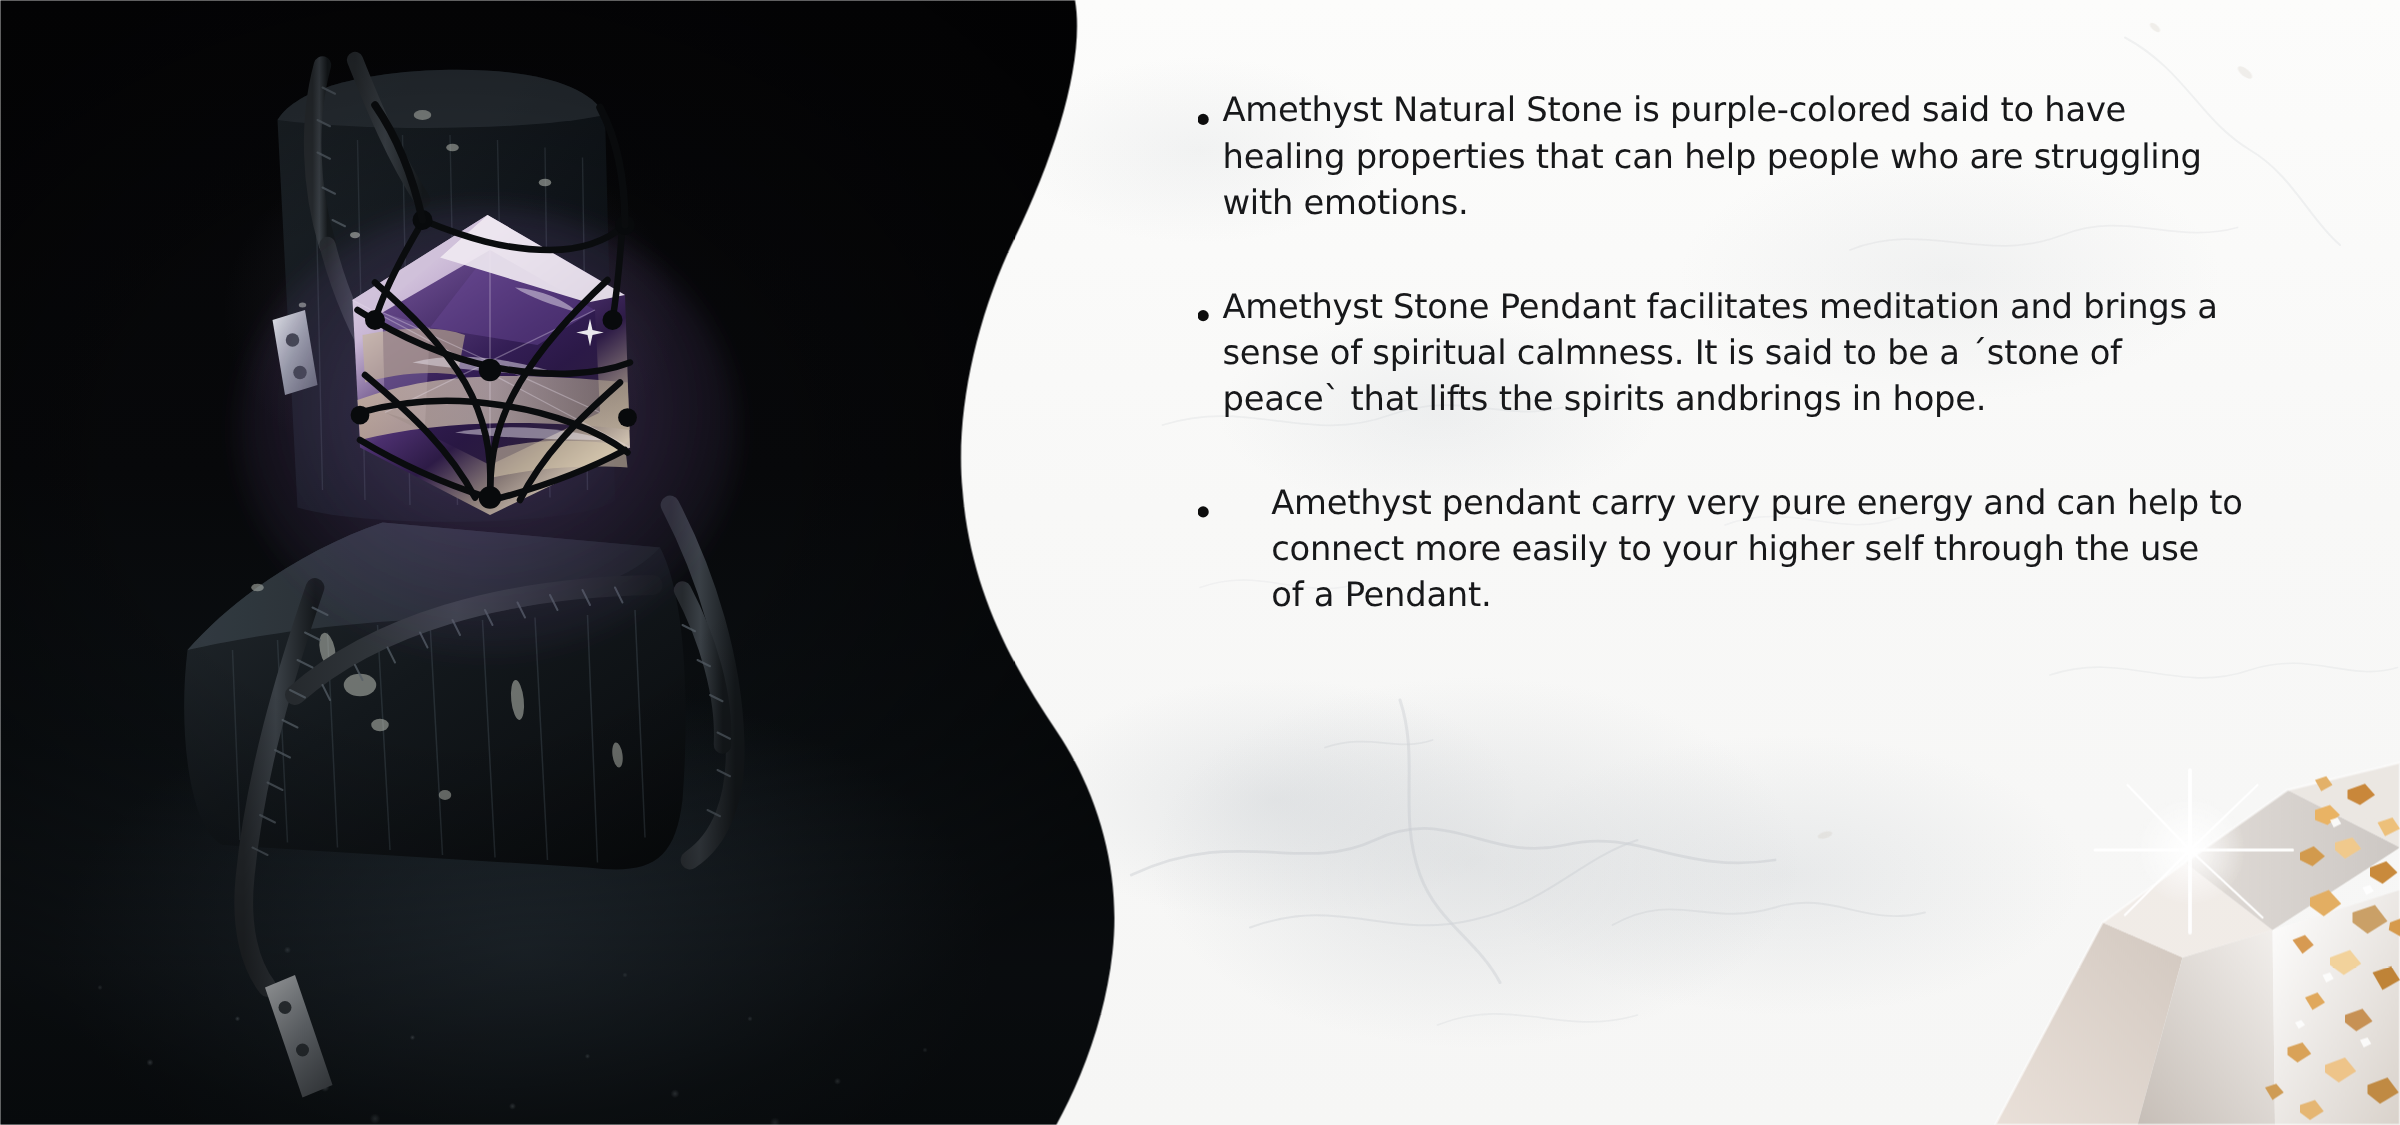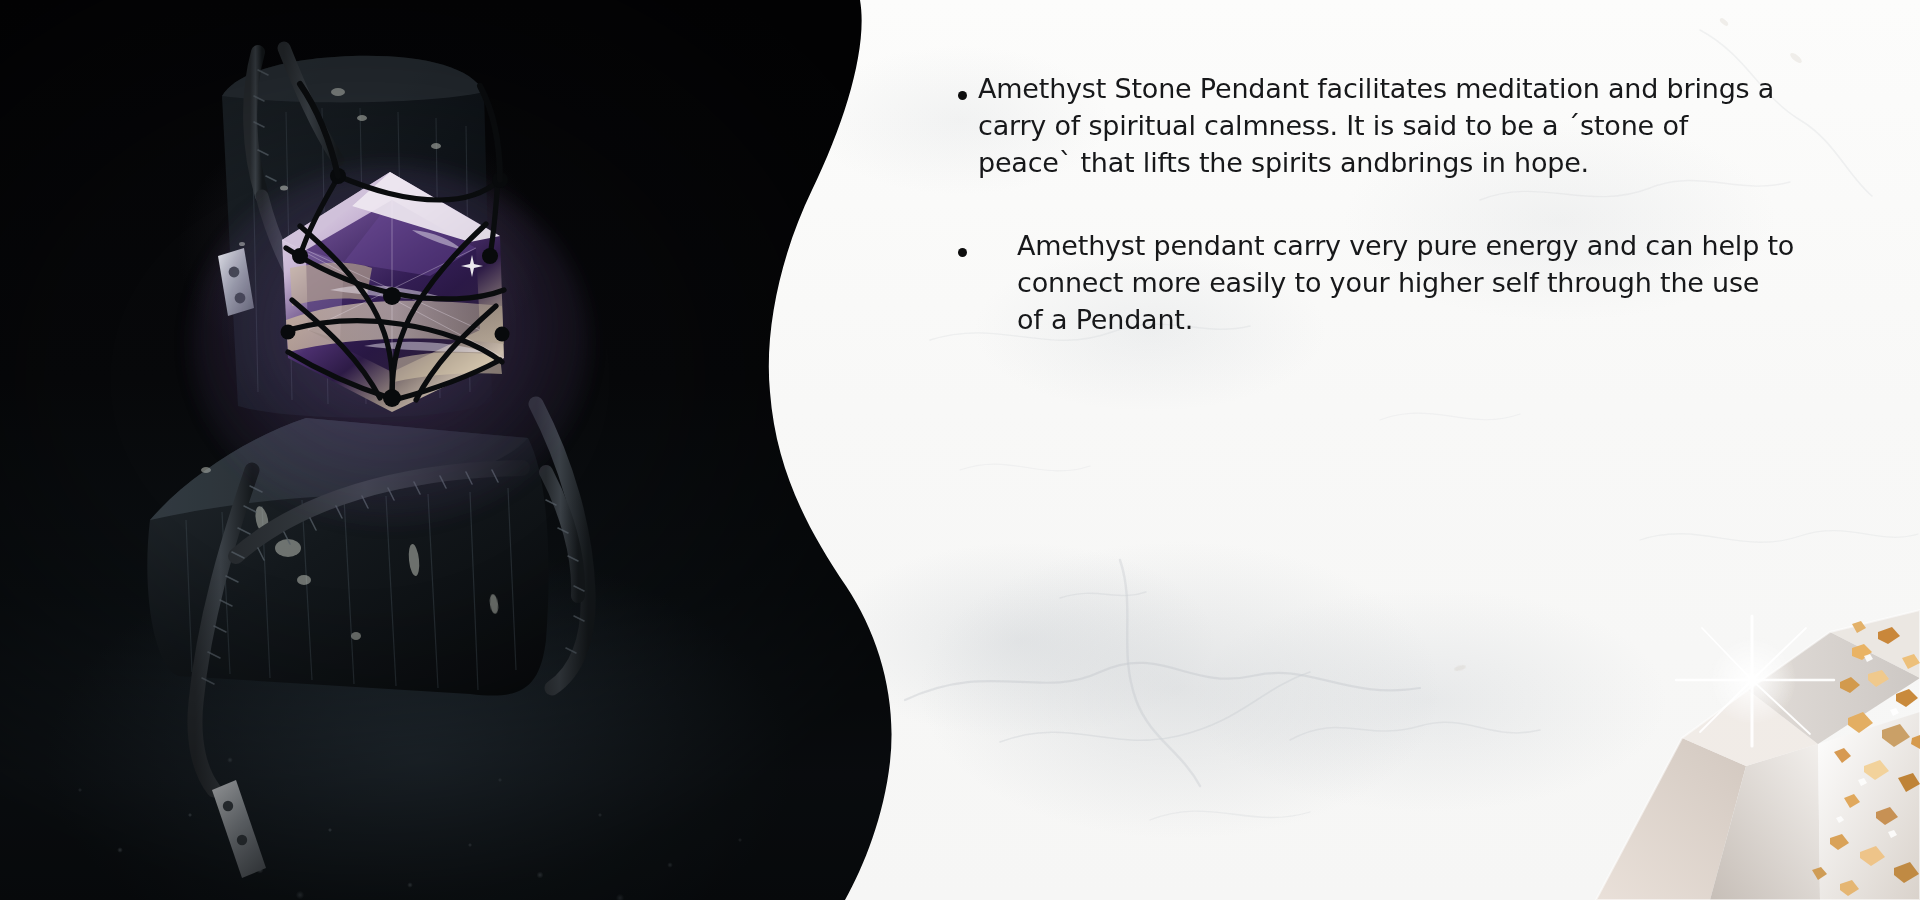"Amethyst Natural Stone is purple-colored" div.bullet-row { html: none -> <div> <span></span> <span>Amethyst Natural Stone is purple-colored said to have healing properties that can help people who are struggling with emotions.</span> </div> }
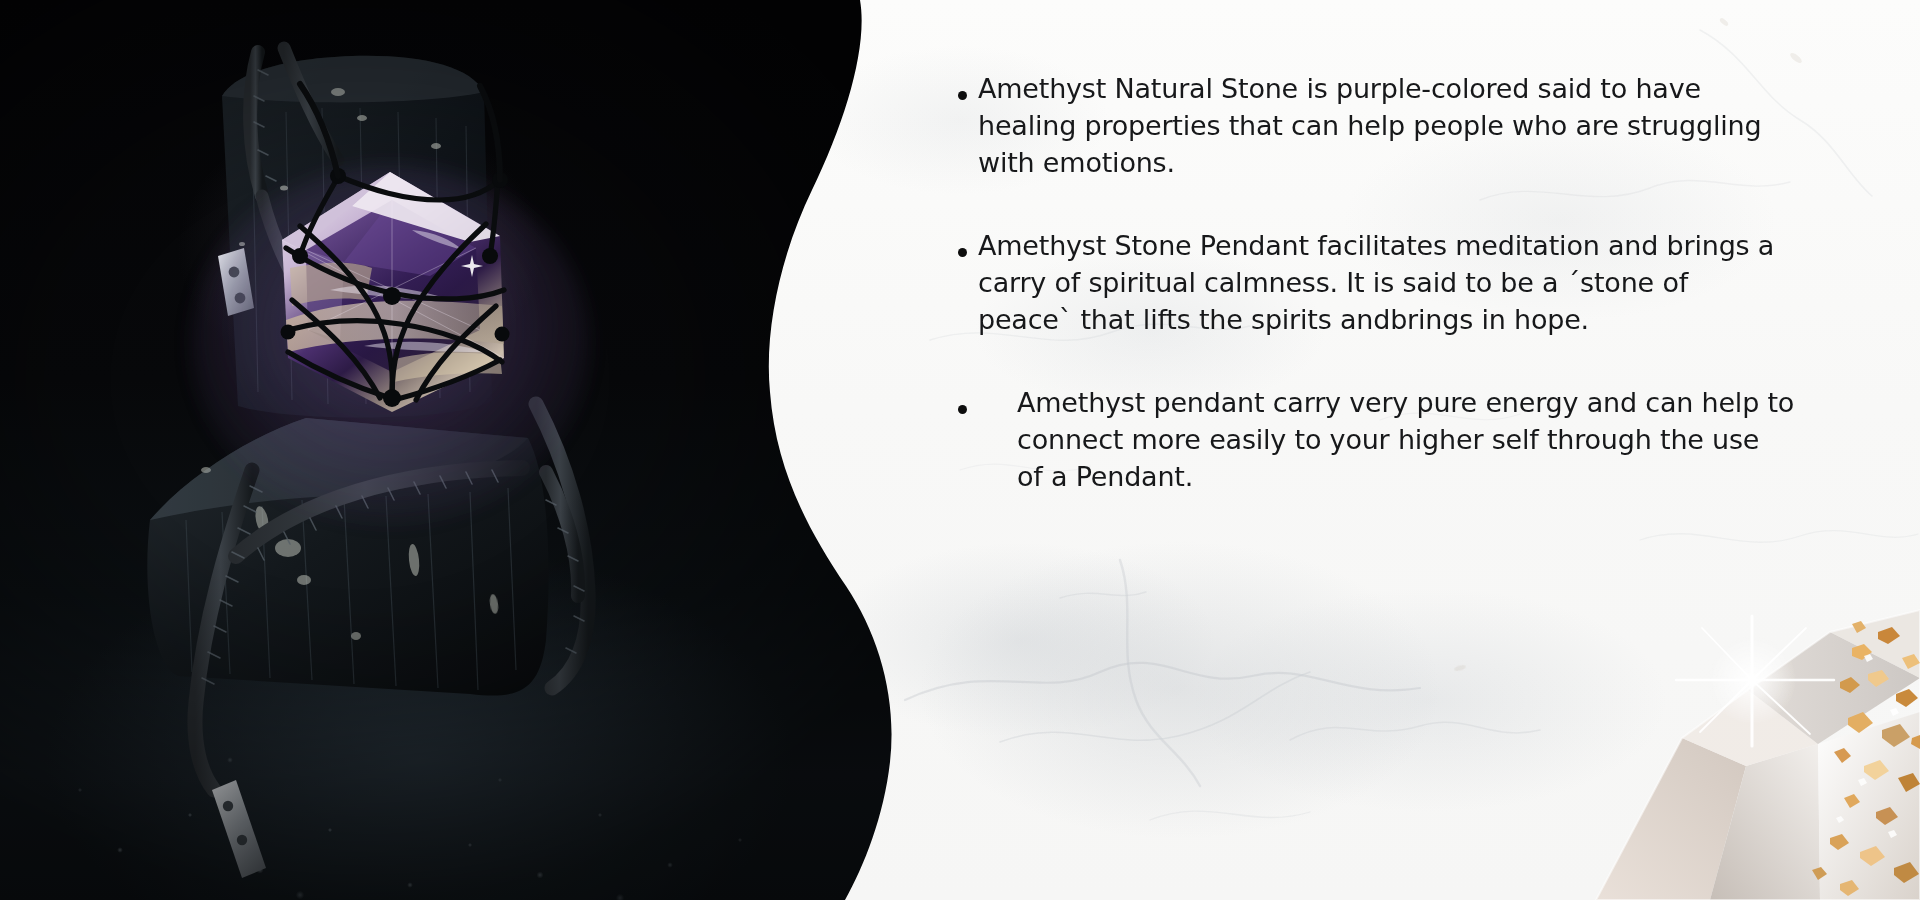"Amethyst Stone Pendant facilitates" span.bullet-text { text: carry -> sense }
